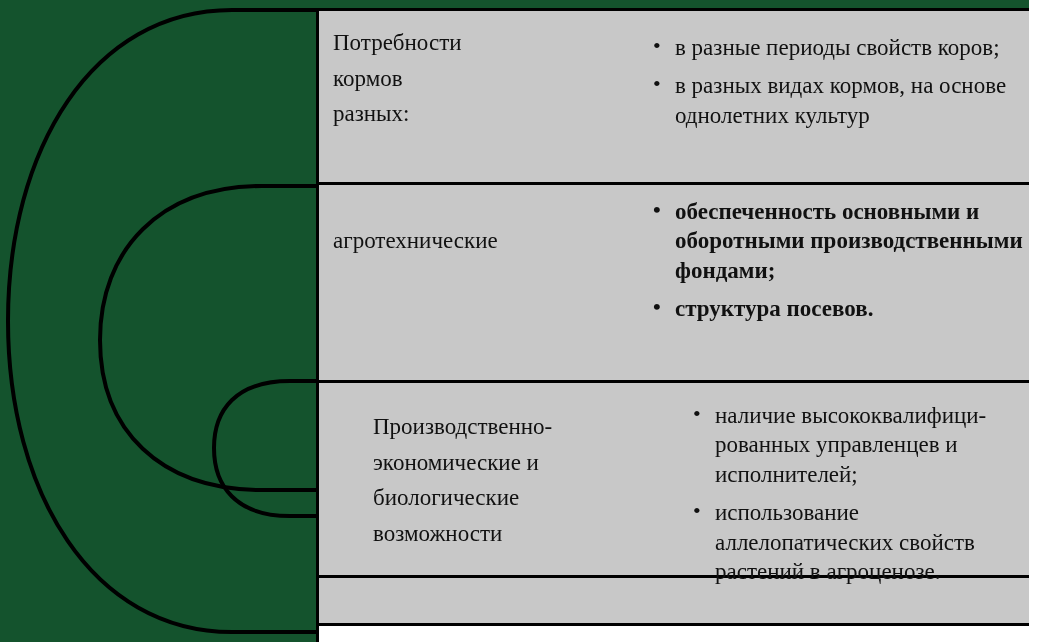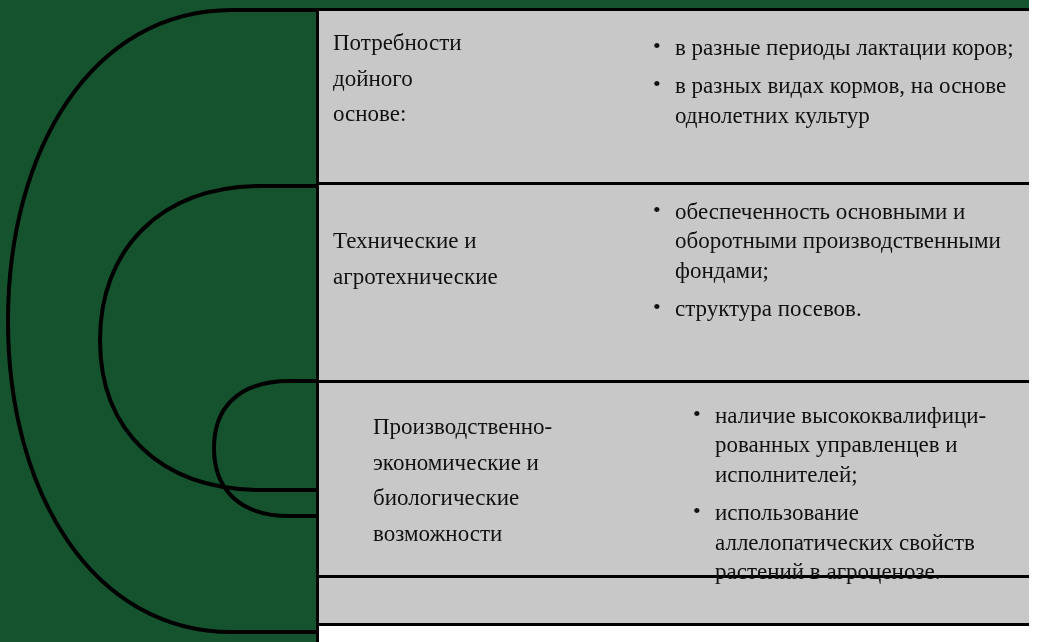"в разные периоды лактации коров;" li { text: лактации -> свойств }
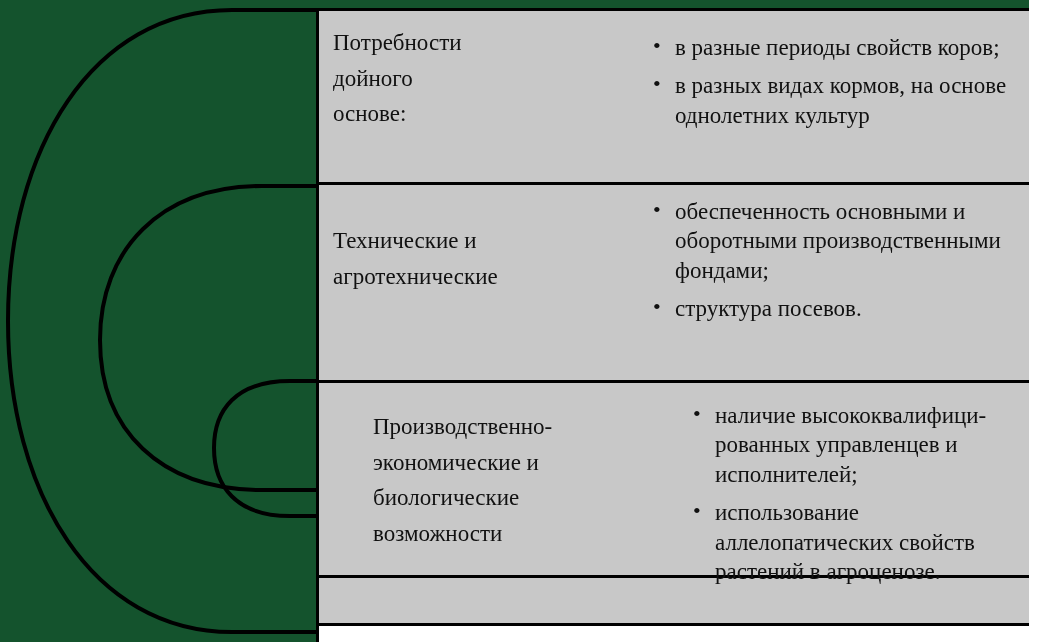"дойного" div { text: дойного -> кормов }
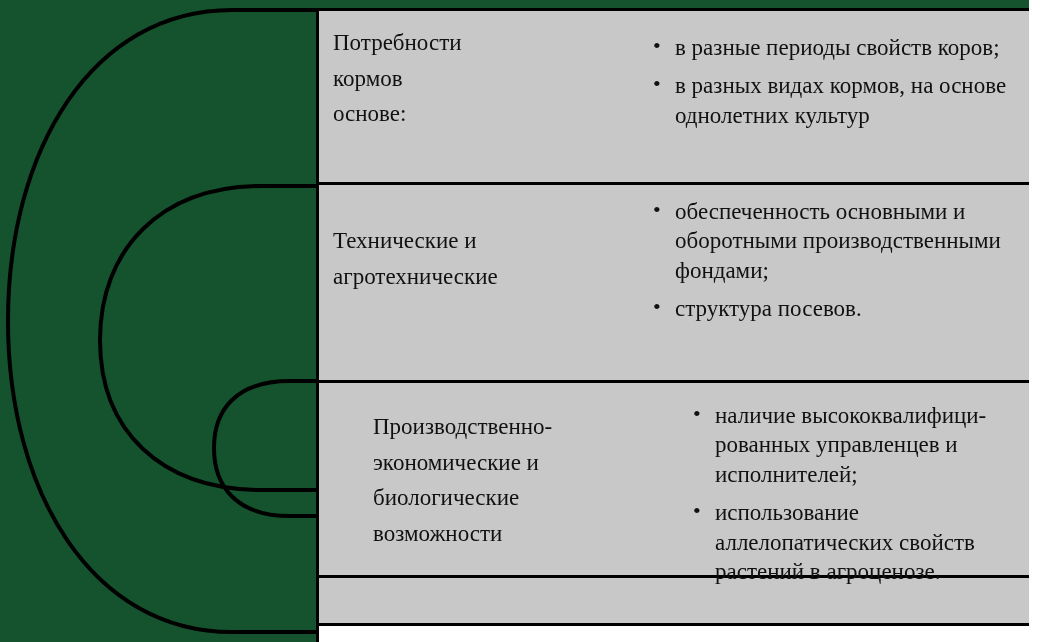"основе:" div { text: основе -> разных }
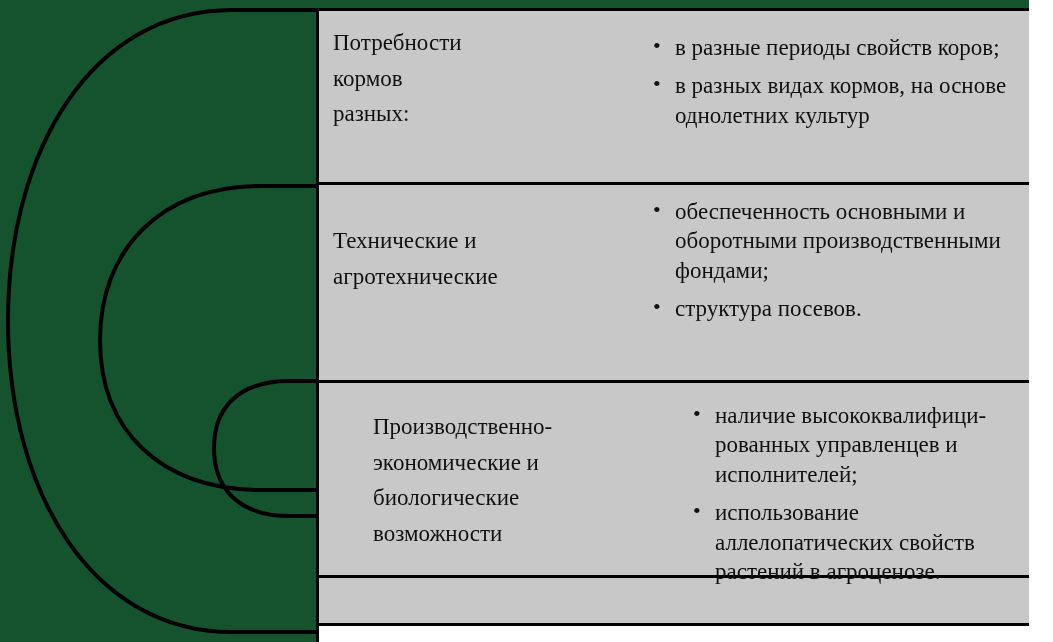"обеспеченность основными и оборотными" .row-2 .cell-right { font-weight: none -> bold }
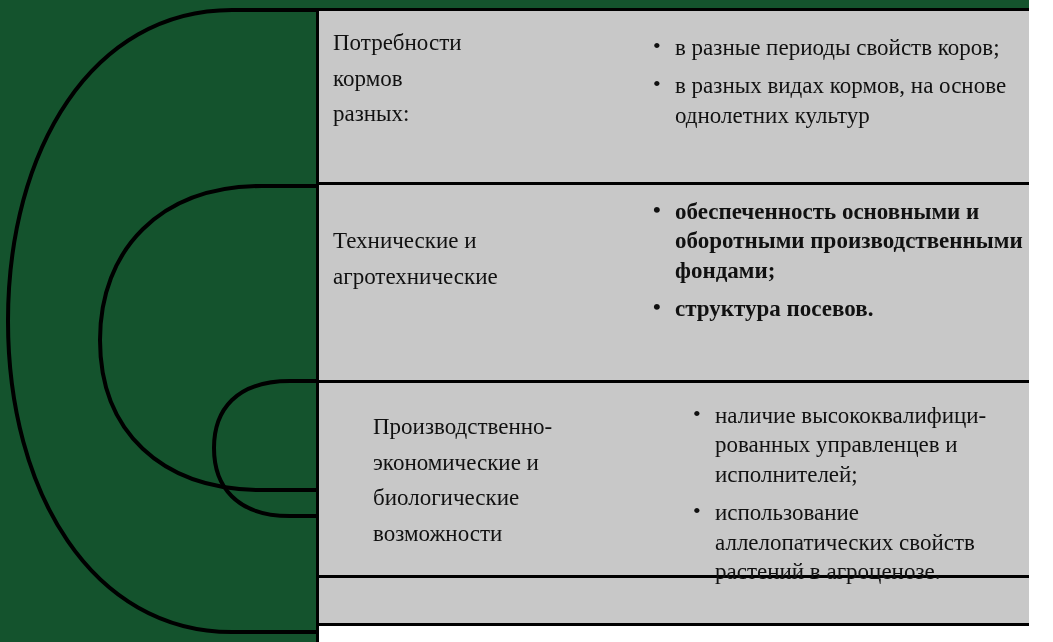"Технические и" div { html: <div>Технические и</div> -> none }
